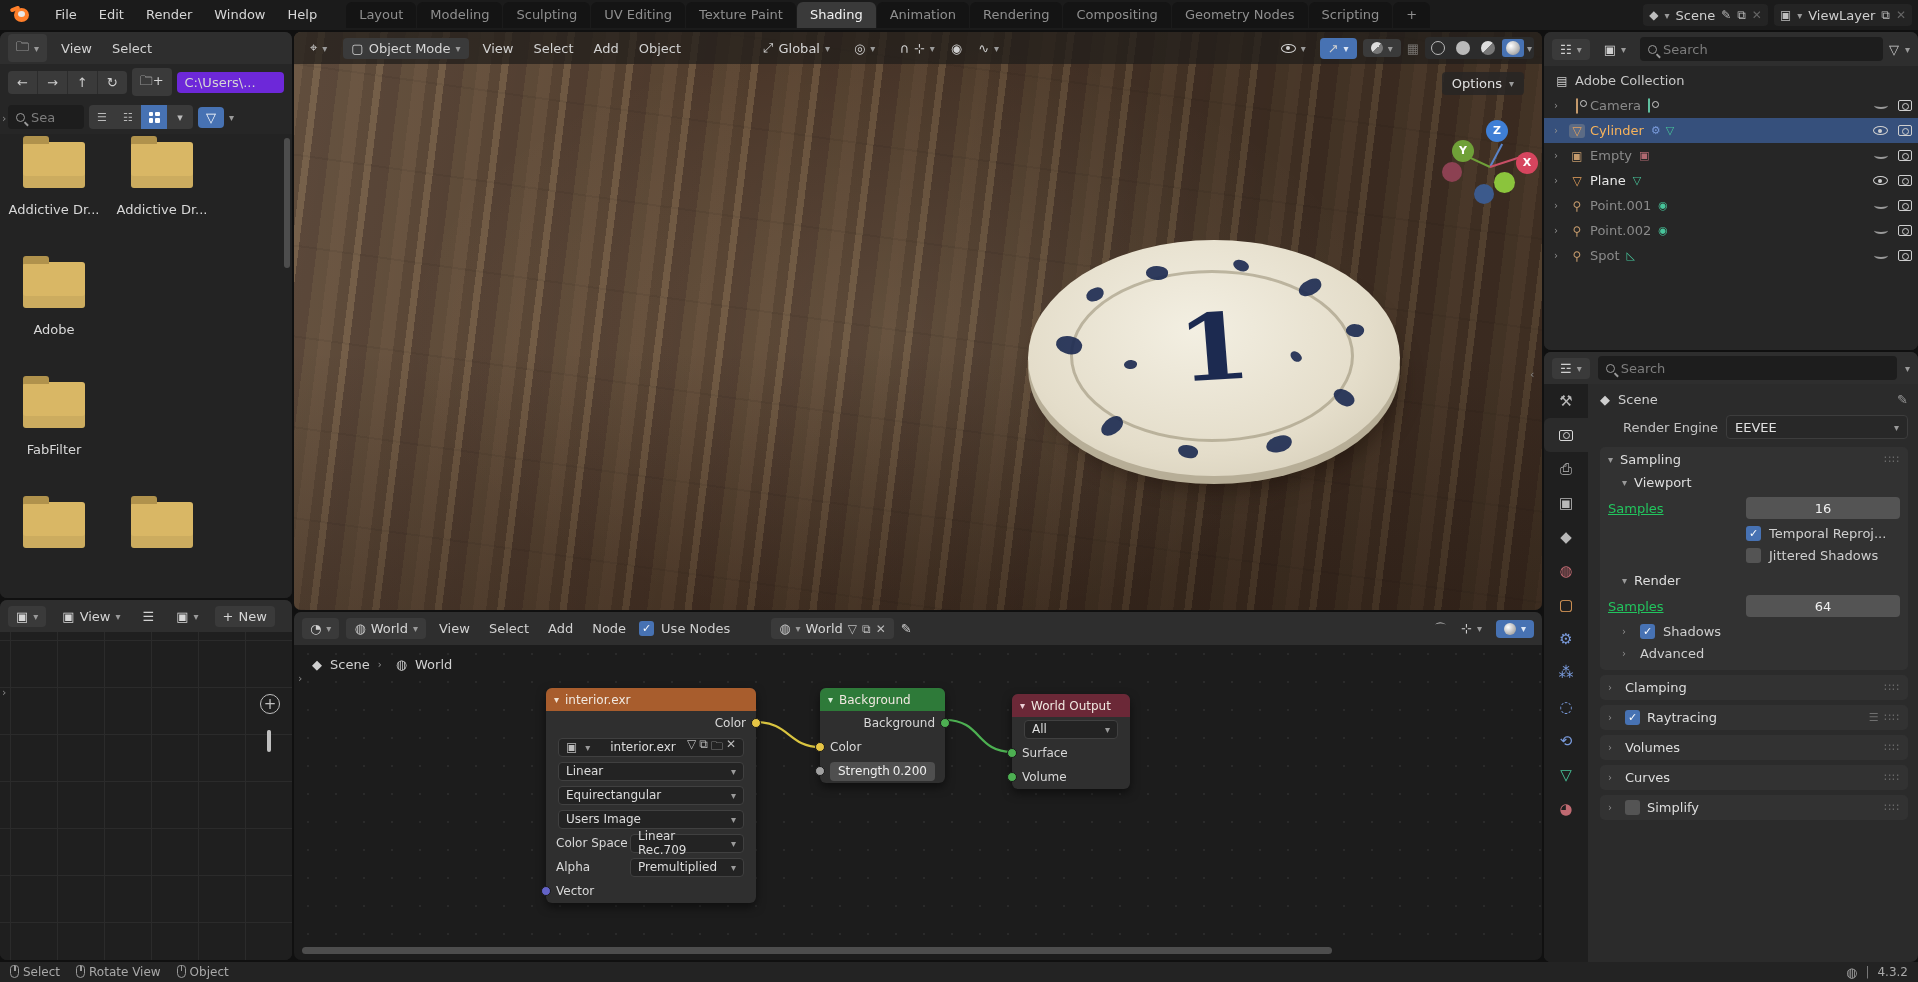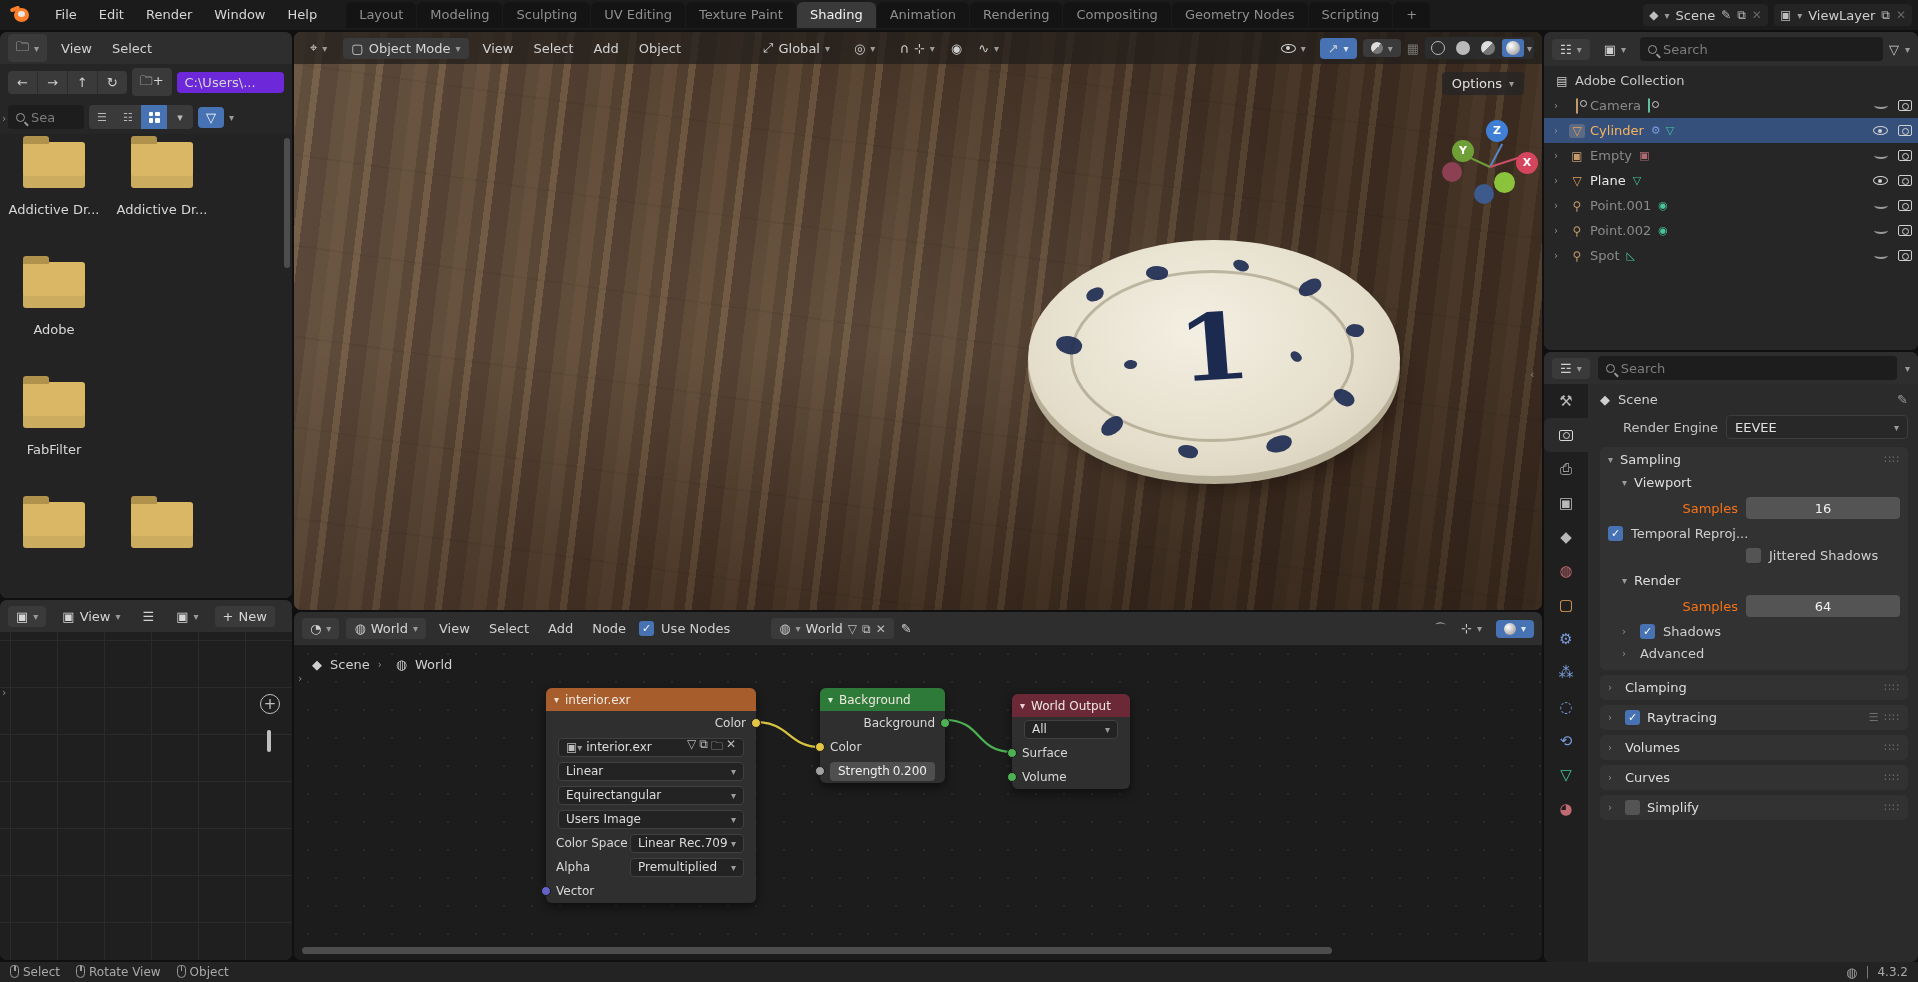"Samples" .sub-label { color: #f97316 -> #22c55e; text-align: right -> none; text-decoration: none -> underline }
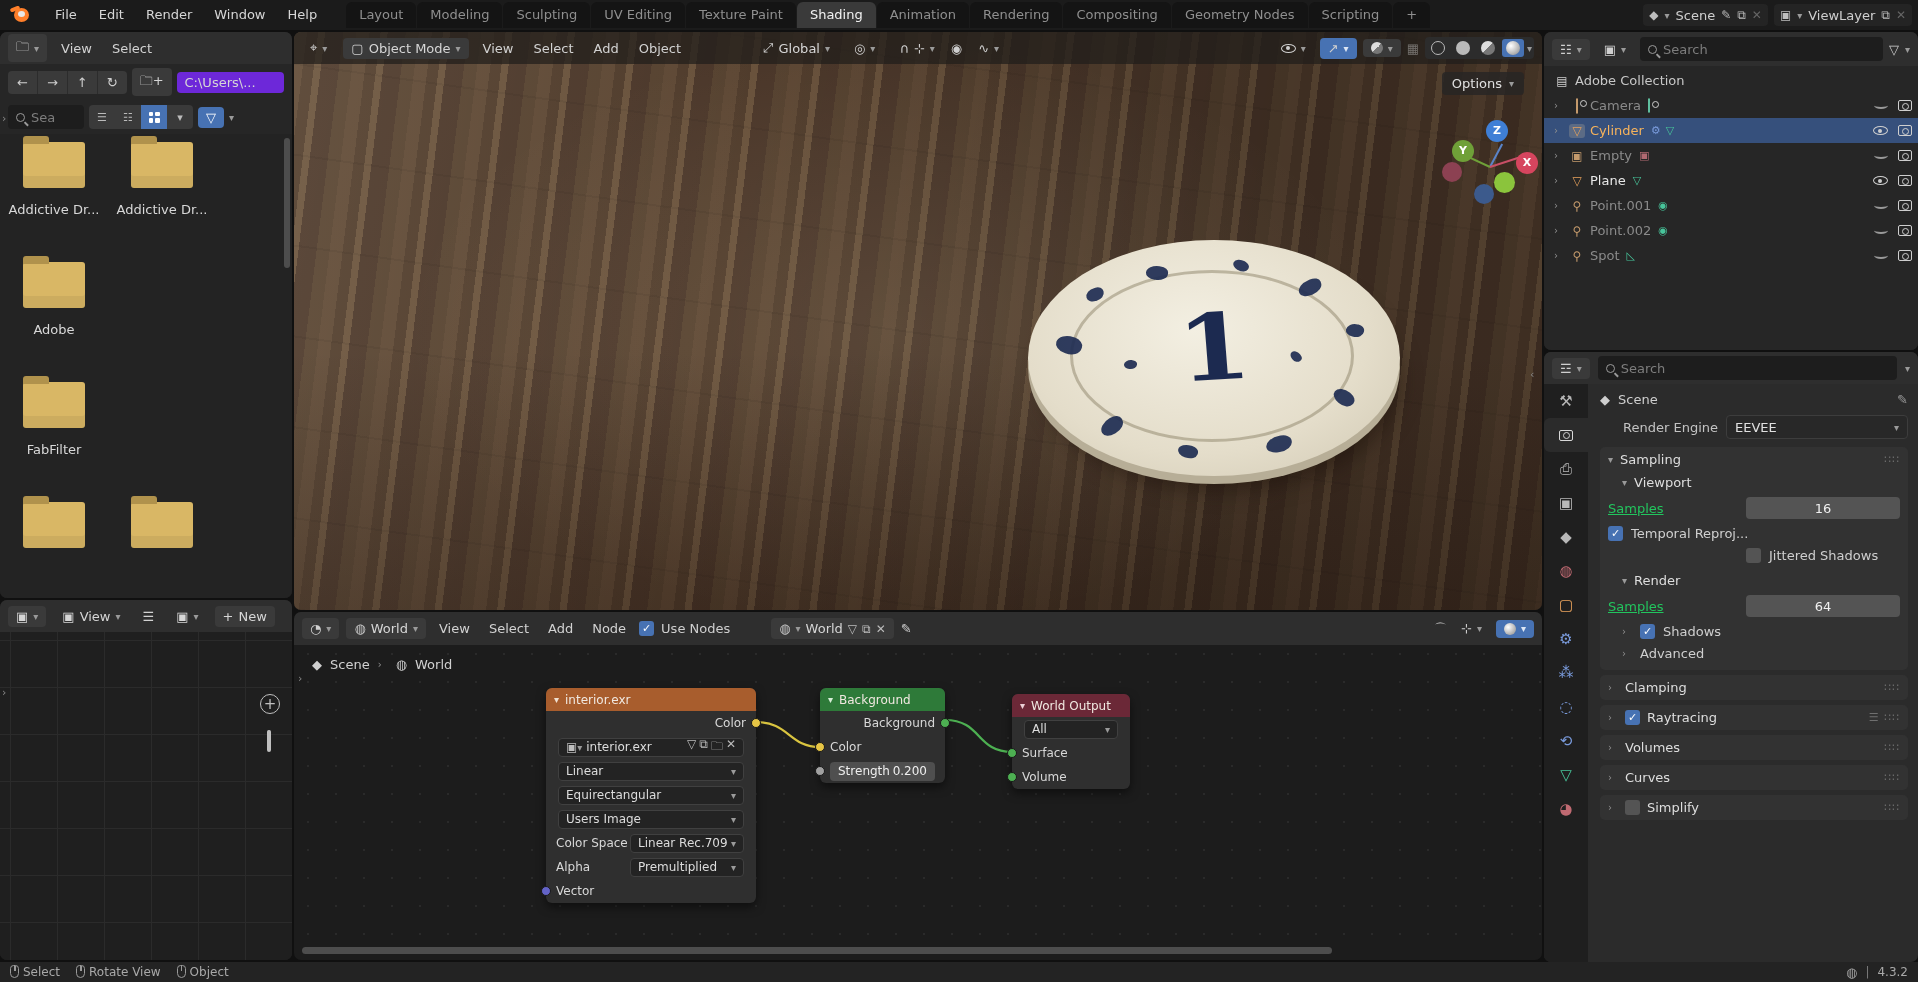"Temporal Reproj..." div.subrow { margin-left: none -> 138px }
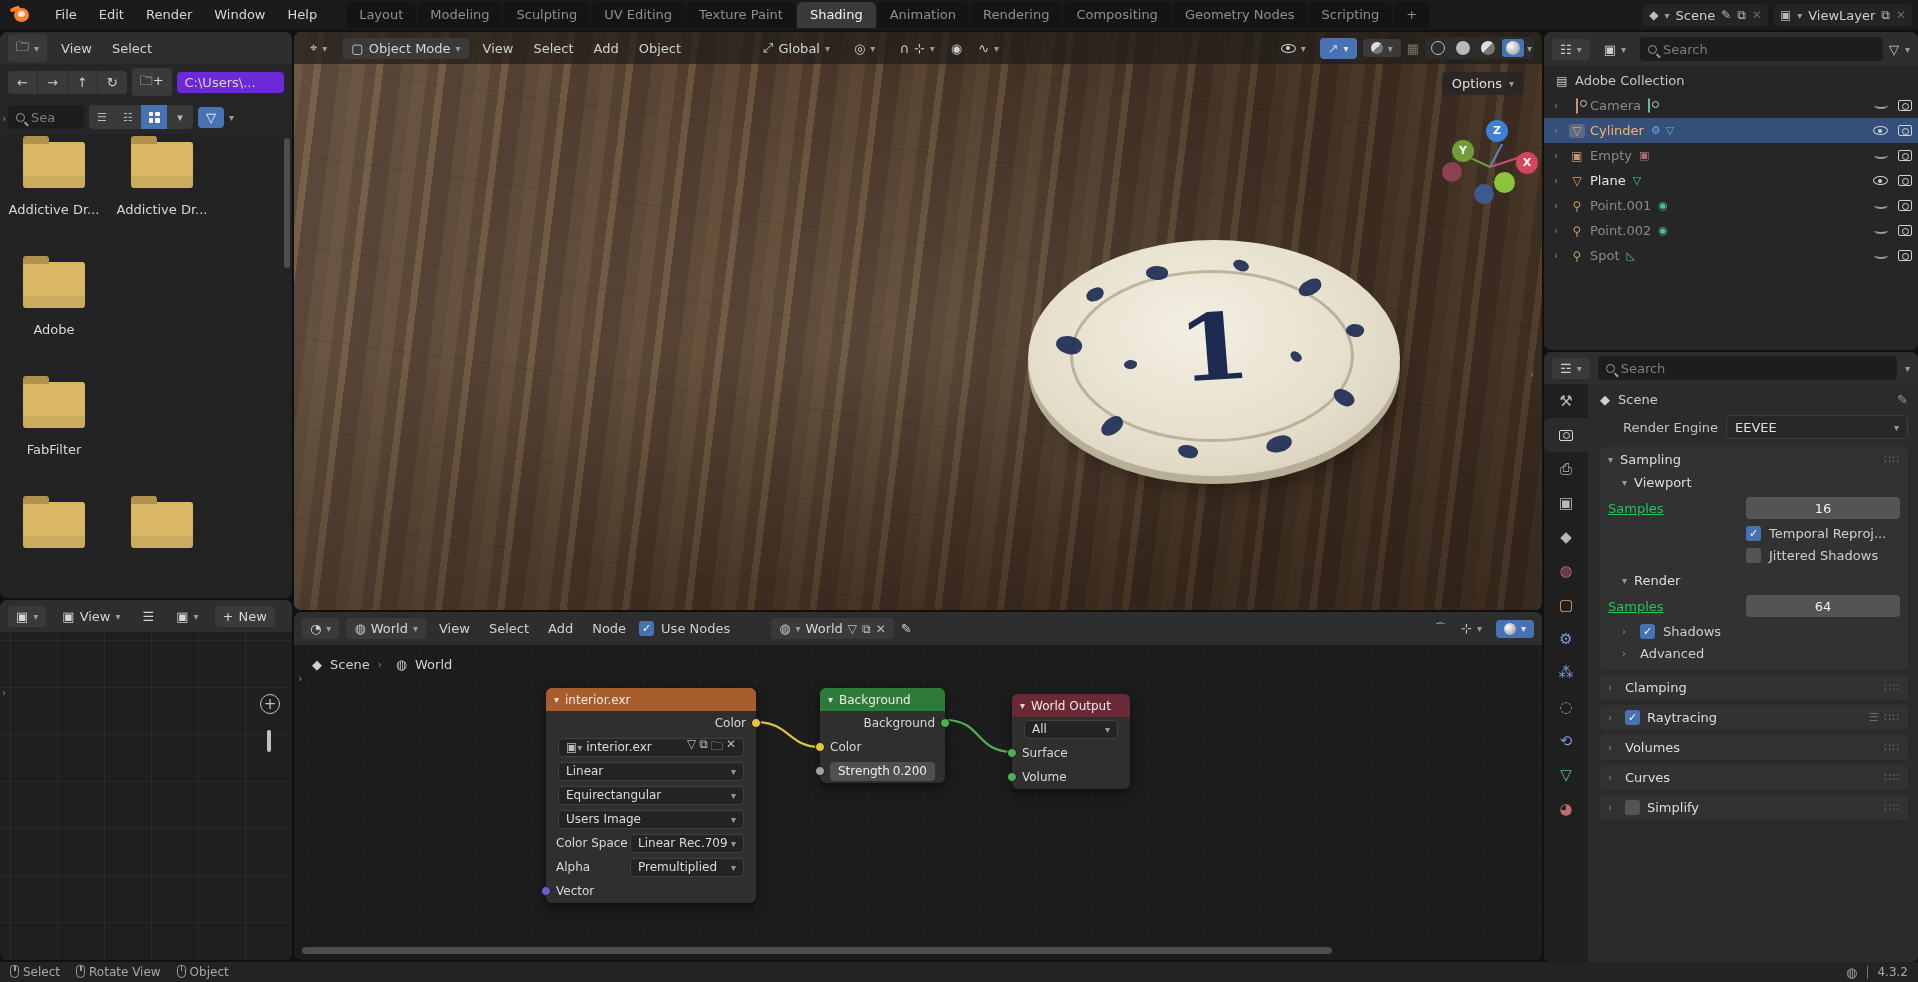"All" .nfield { gap: none -> 8px }
